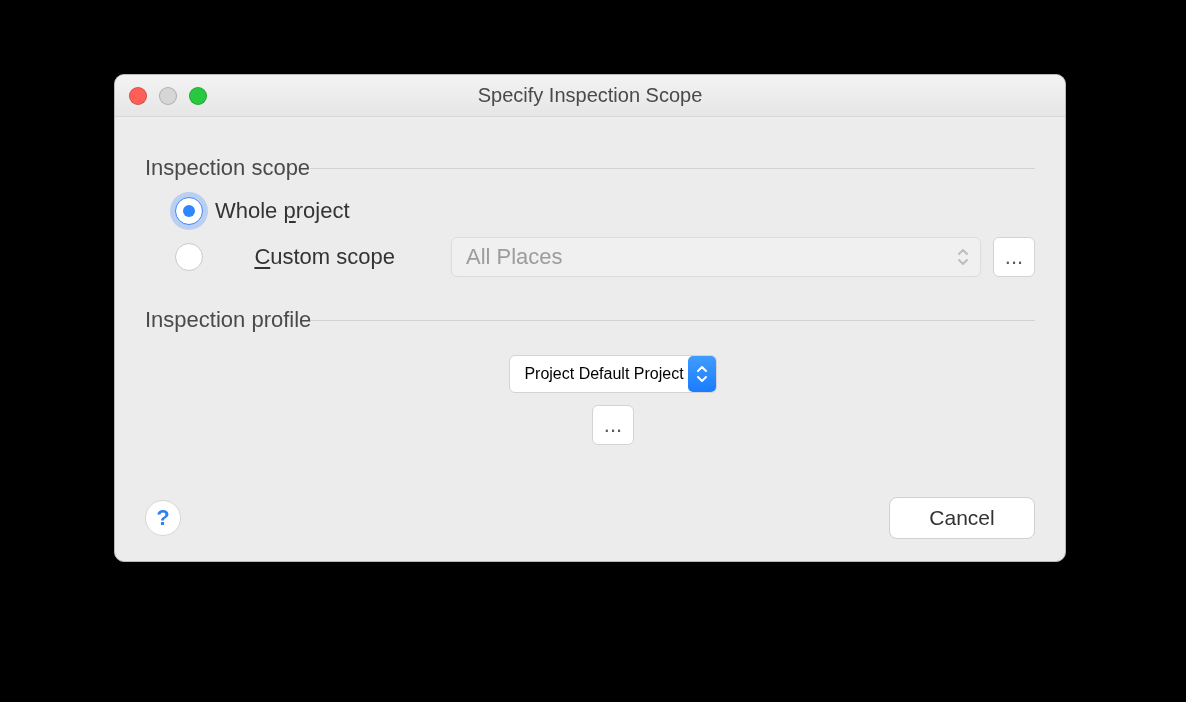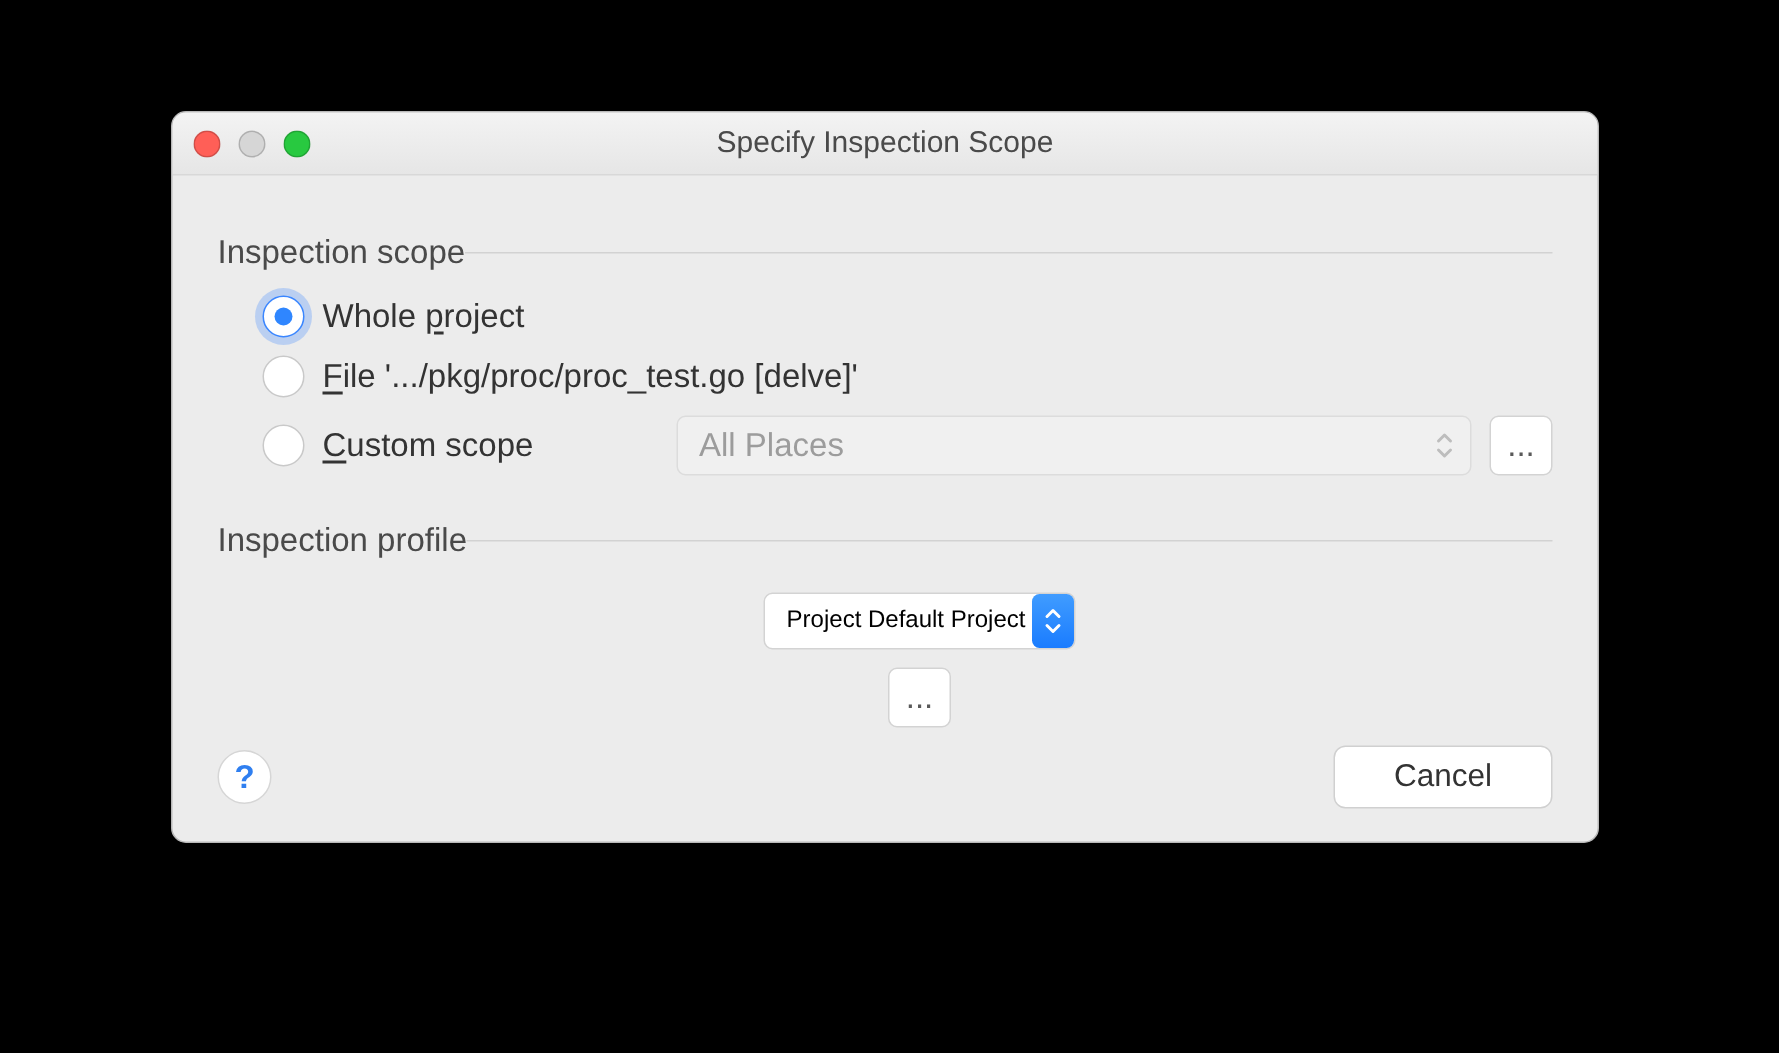"File '.../pkg/proc/proc_test.go [delve]'" div.radio-row { html: <div> <div></div> <span> <span>F</span><span>ile '.../pkg/proc/proc_test.go [delve]'</span> </span> </div> -> none }
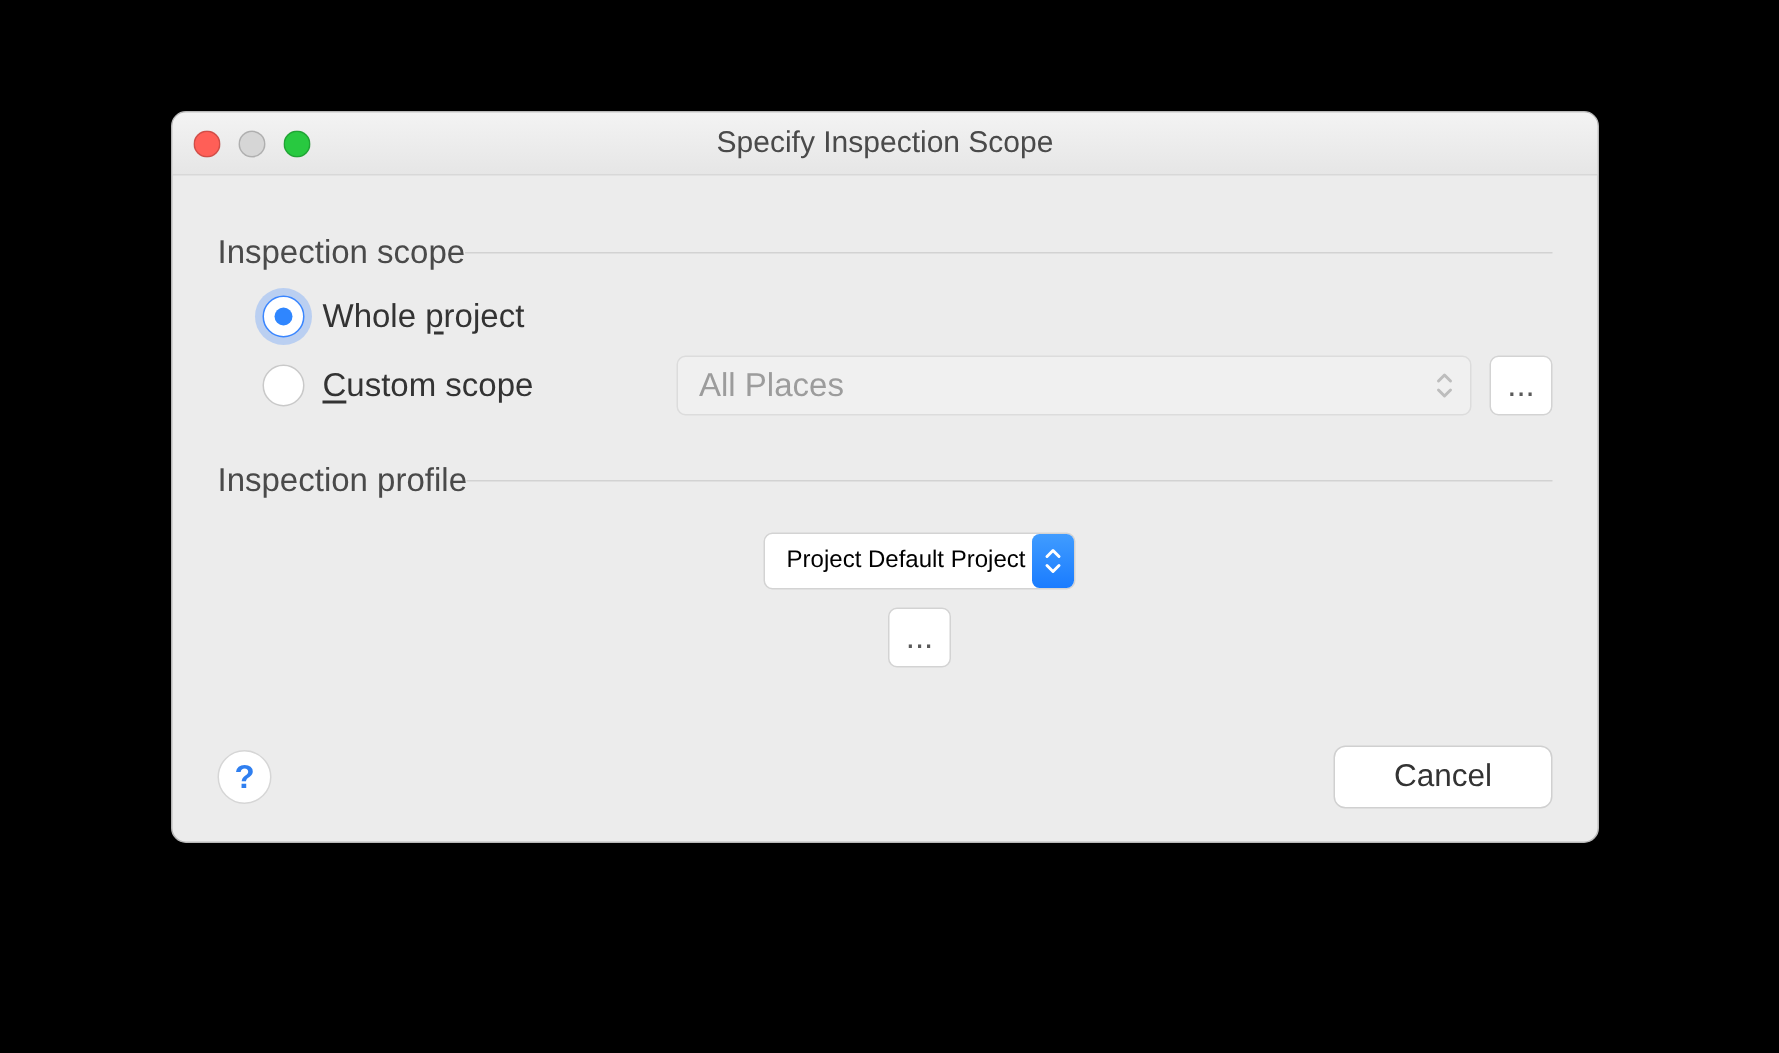"Custom scope" .custom-row .radio-label { text-align: none -> right }
